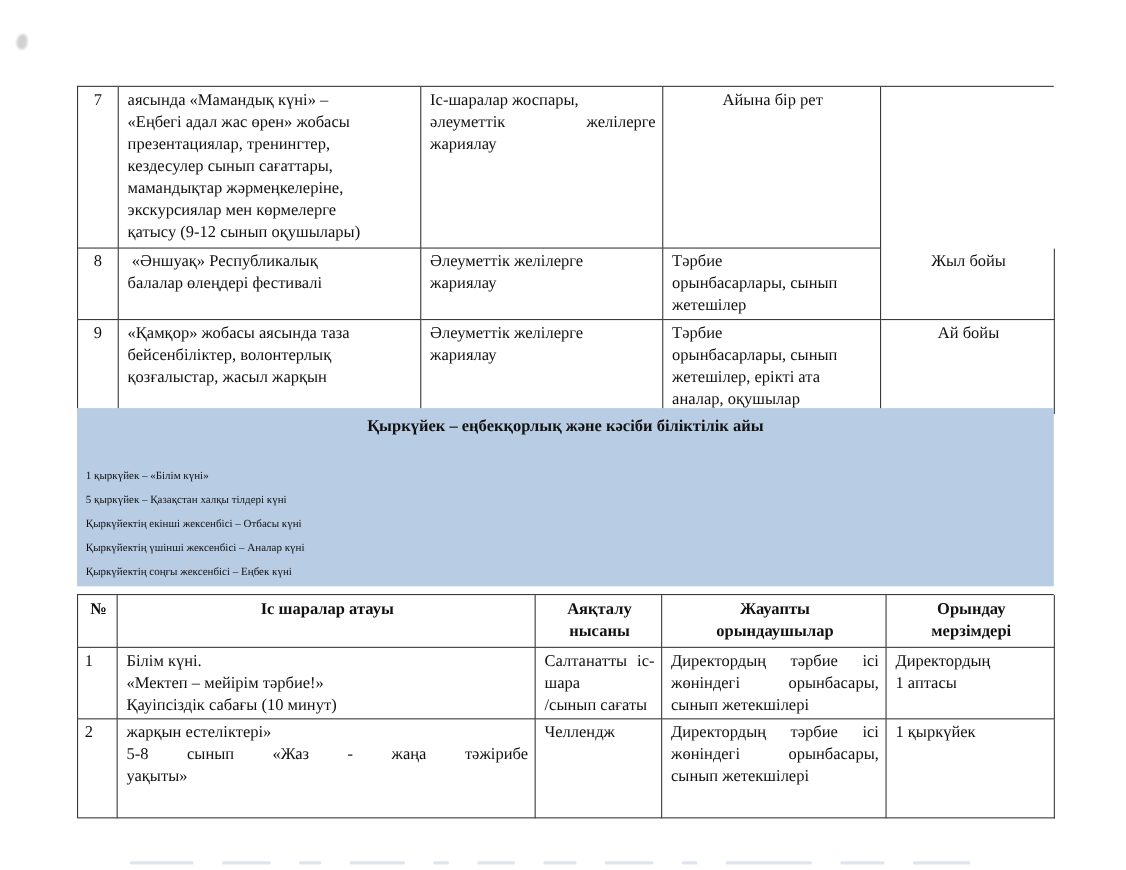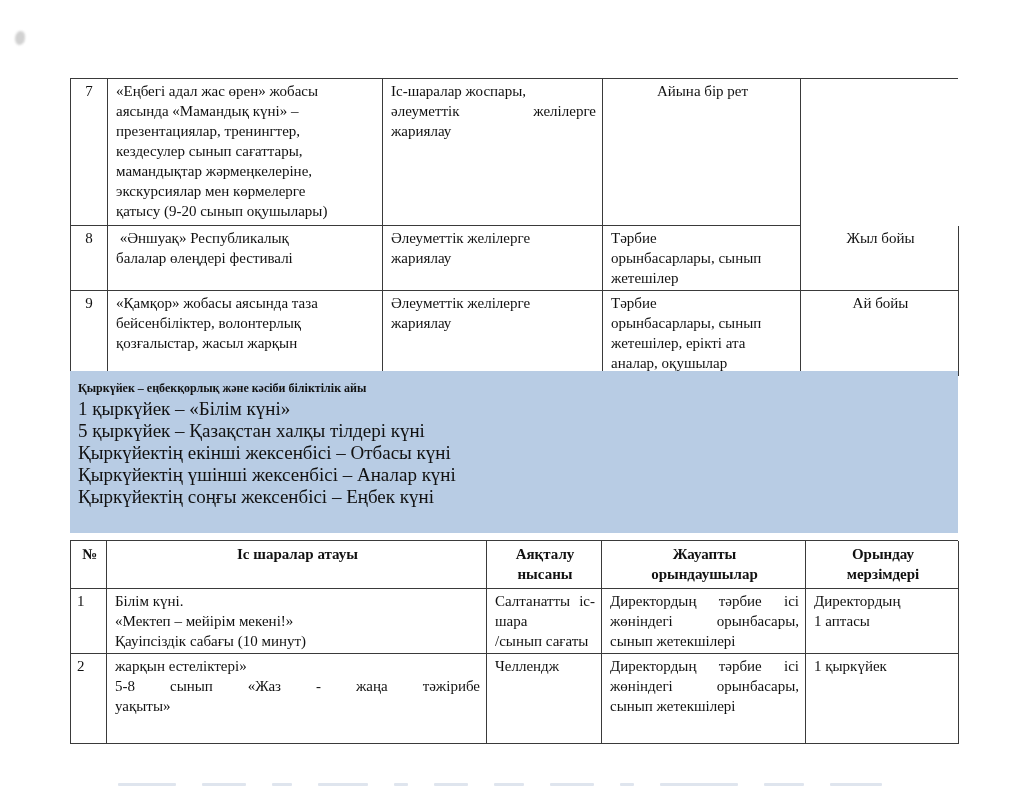"«Еңбегі адал жас өрен» жобасы" div.line { order: before "аясында «Мамандық күні» –" -> after "аясында «Мамандық күні» –" }
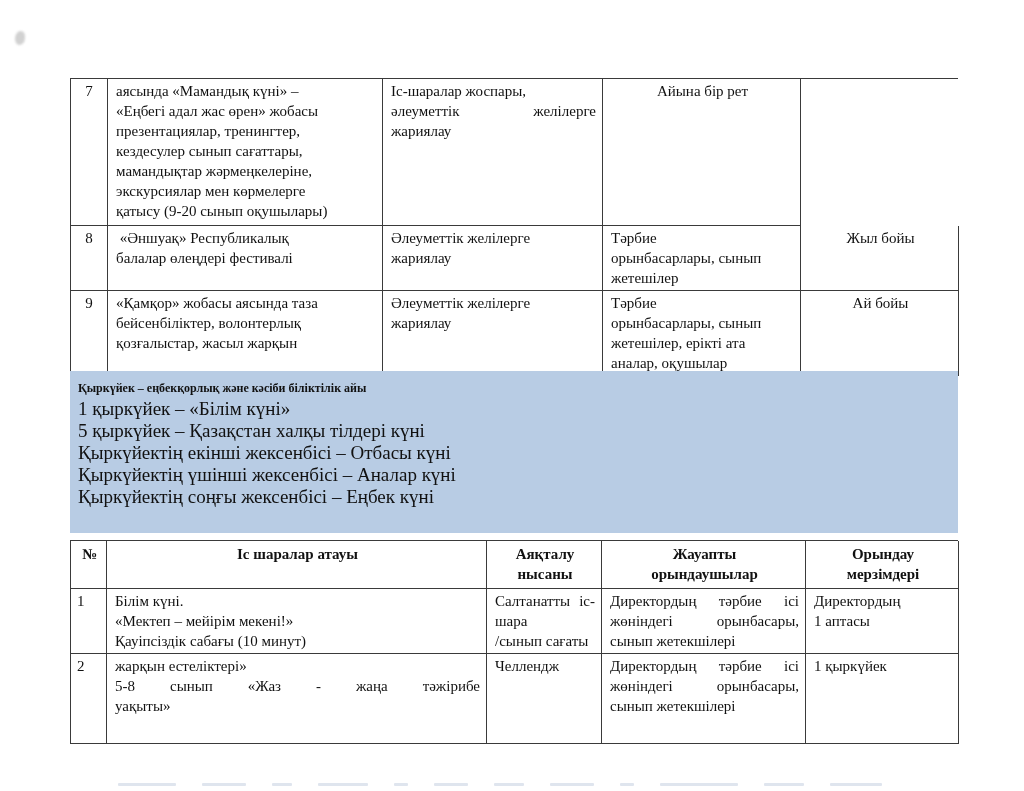"қатысу (9-20 сынып оқушылары)" div.line { text: 9-20 -> 9-12 }
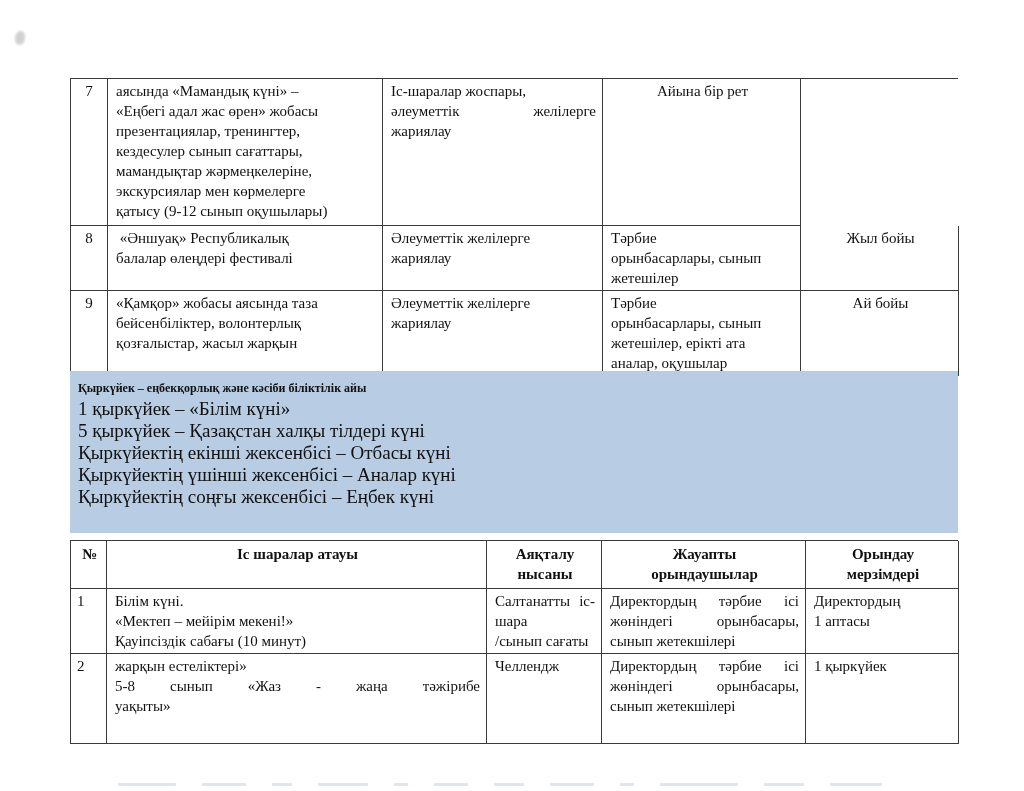"Қыркүйек – еңбекқорлық және кәсіби" .banner-title { font-size: 12px -> 15px; margin-bottom: none -> 24px; text-align: left -> center }
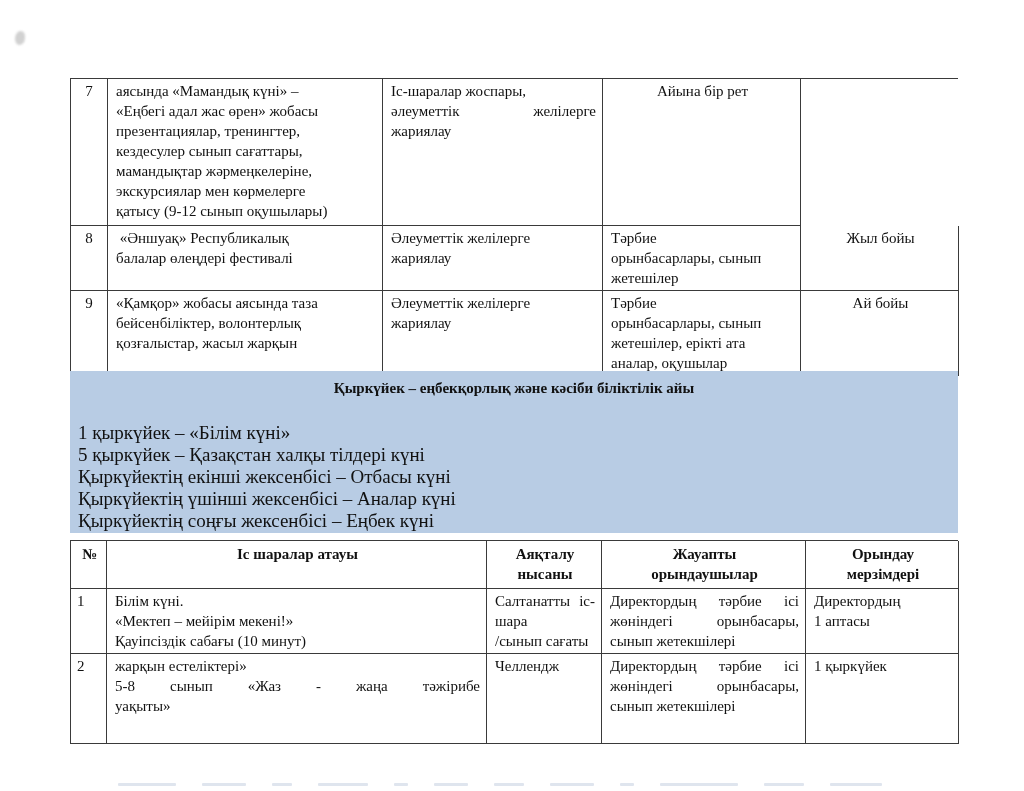"1 қыркүйек – «Білім күні»" .banner-line { font-size: 19px -> 10px }
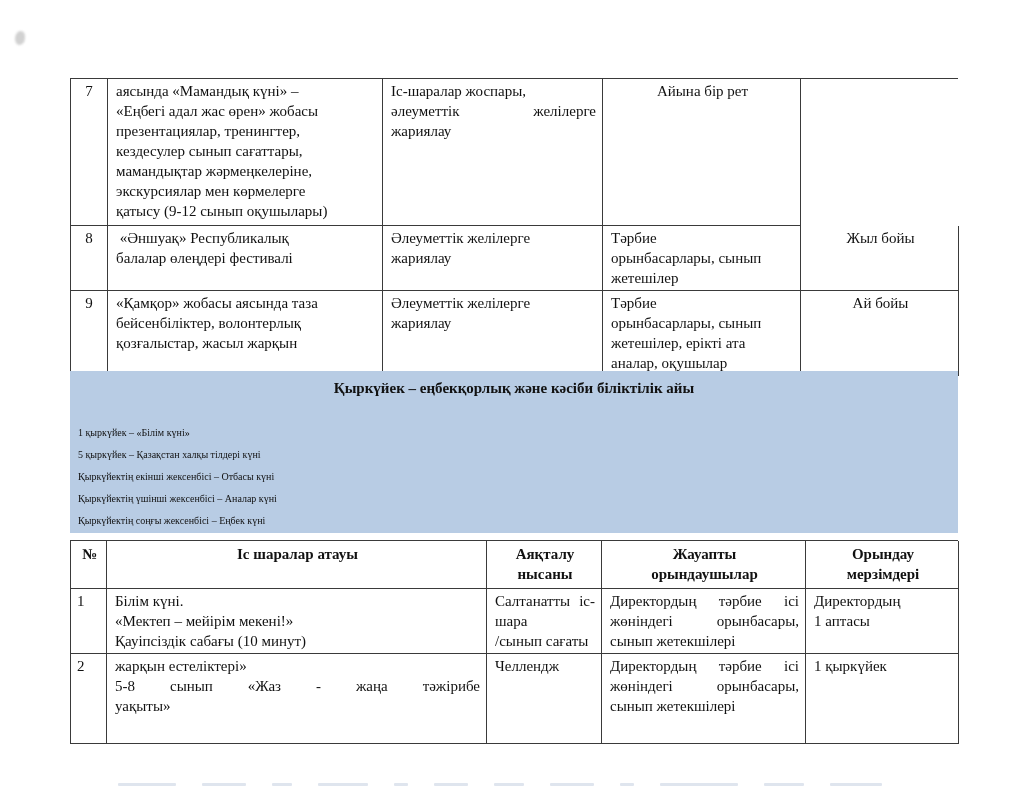"«Мектеп – мейірім мекені!»" div.line { text: мекені -> тәрбие }
